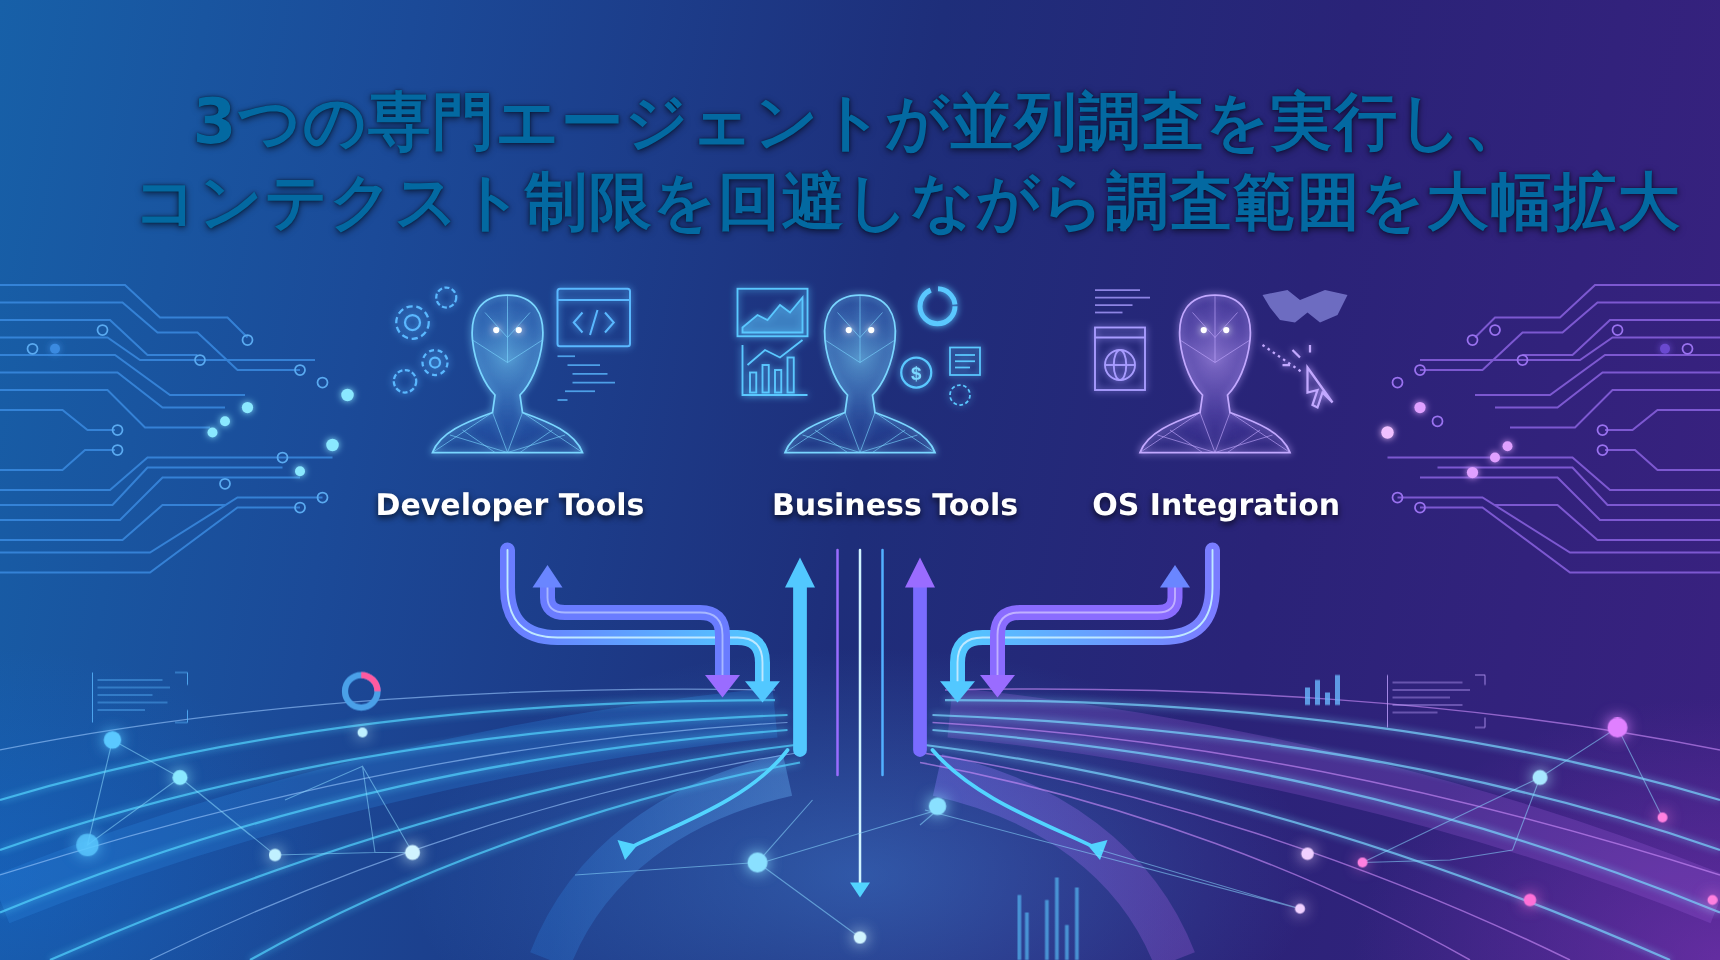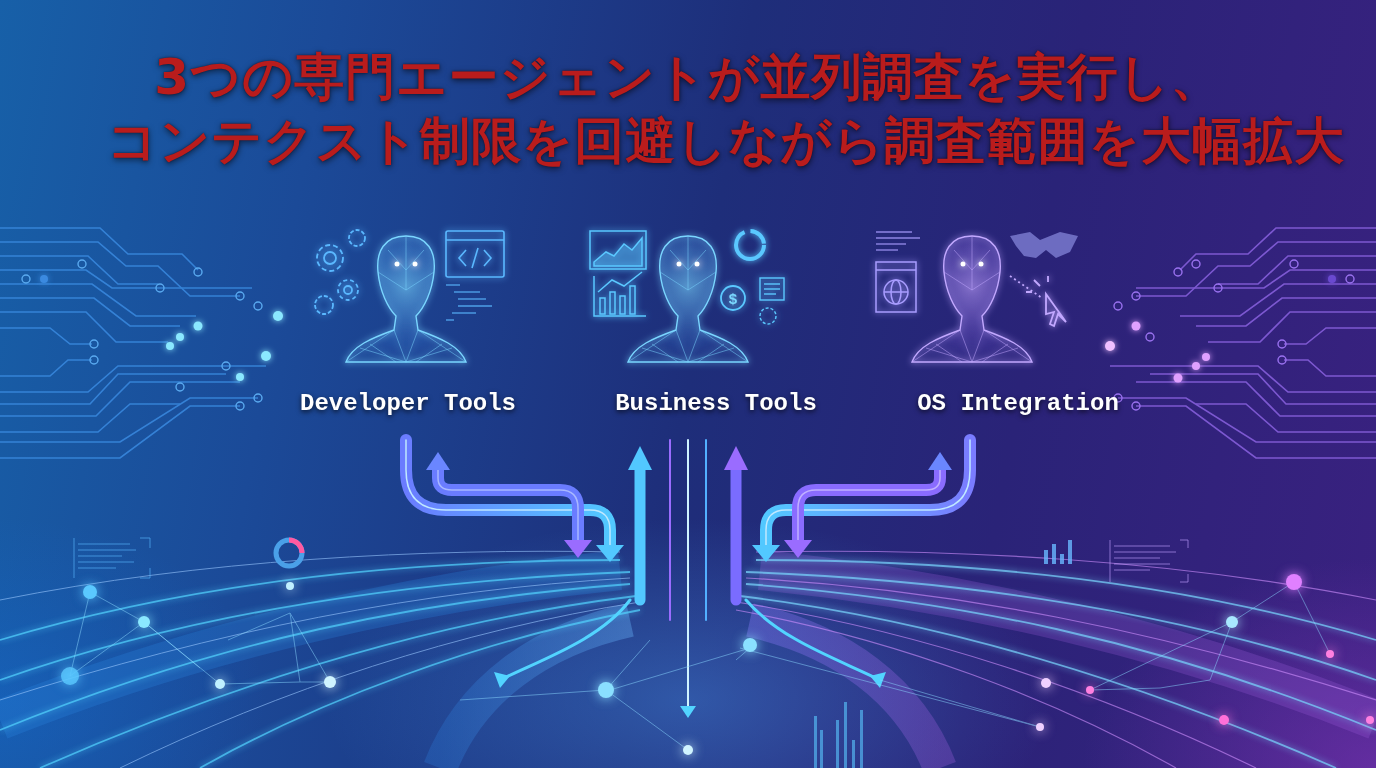"3つの専門エージェントが並列調査を実行し、" .title { color: #b91c1c -> #0369a1; margin-top: none -> 20px }
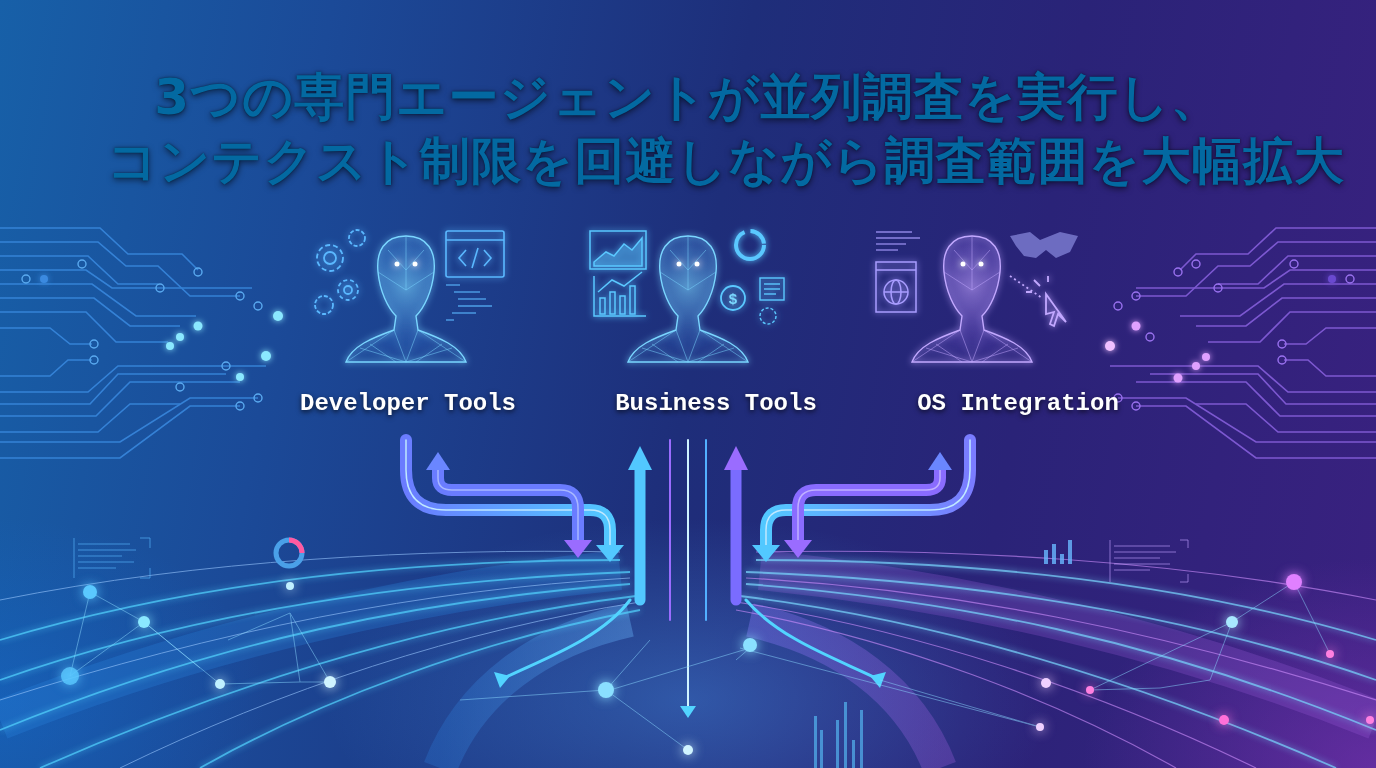"Developer Tools" .label { font-family: Liberation Mono, monospace -> none }
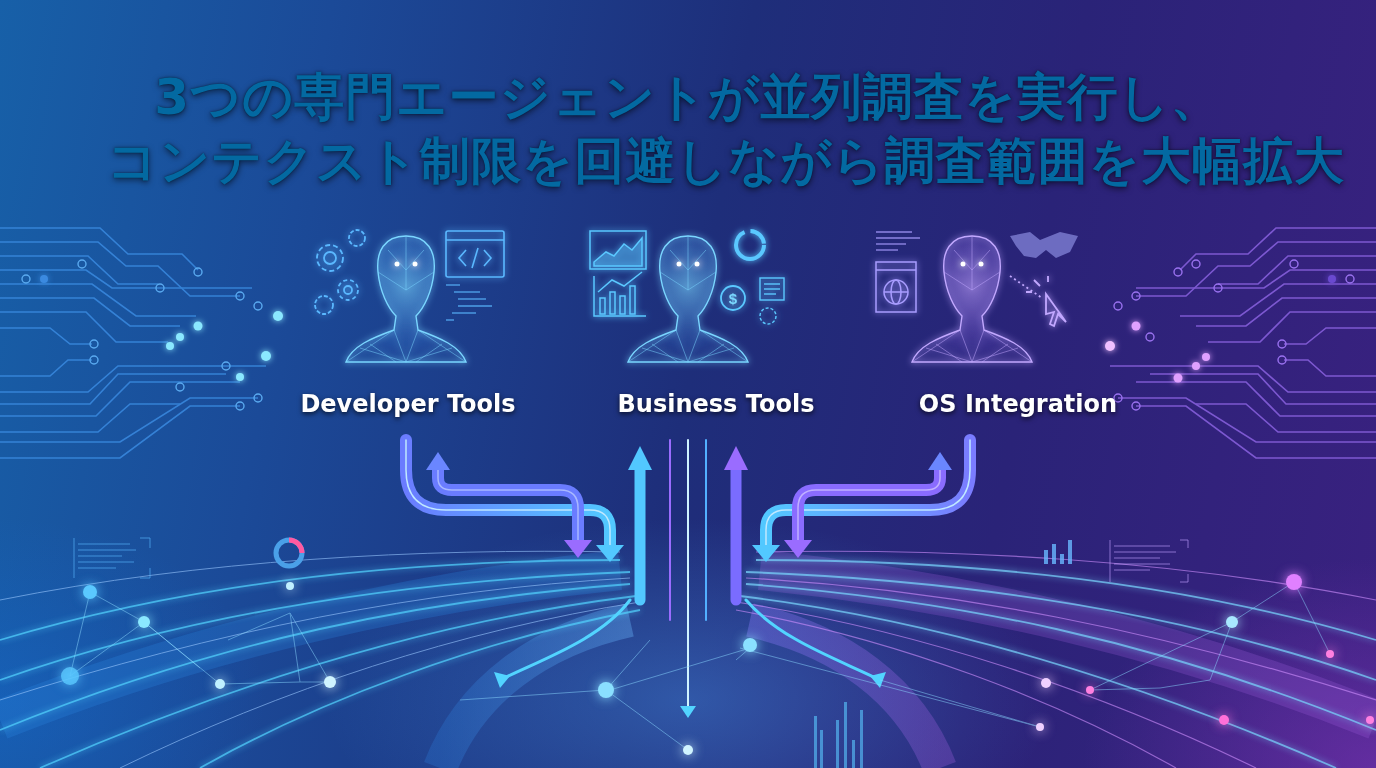"OS Integration" div.label { left: 1018px -> 973px }
